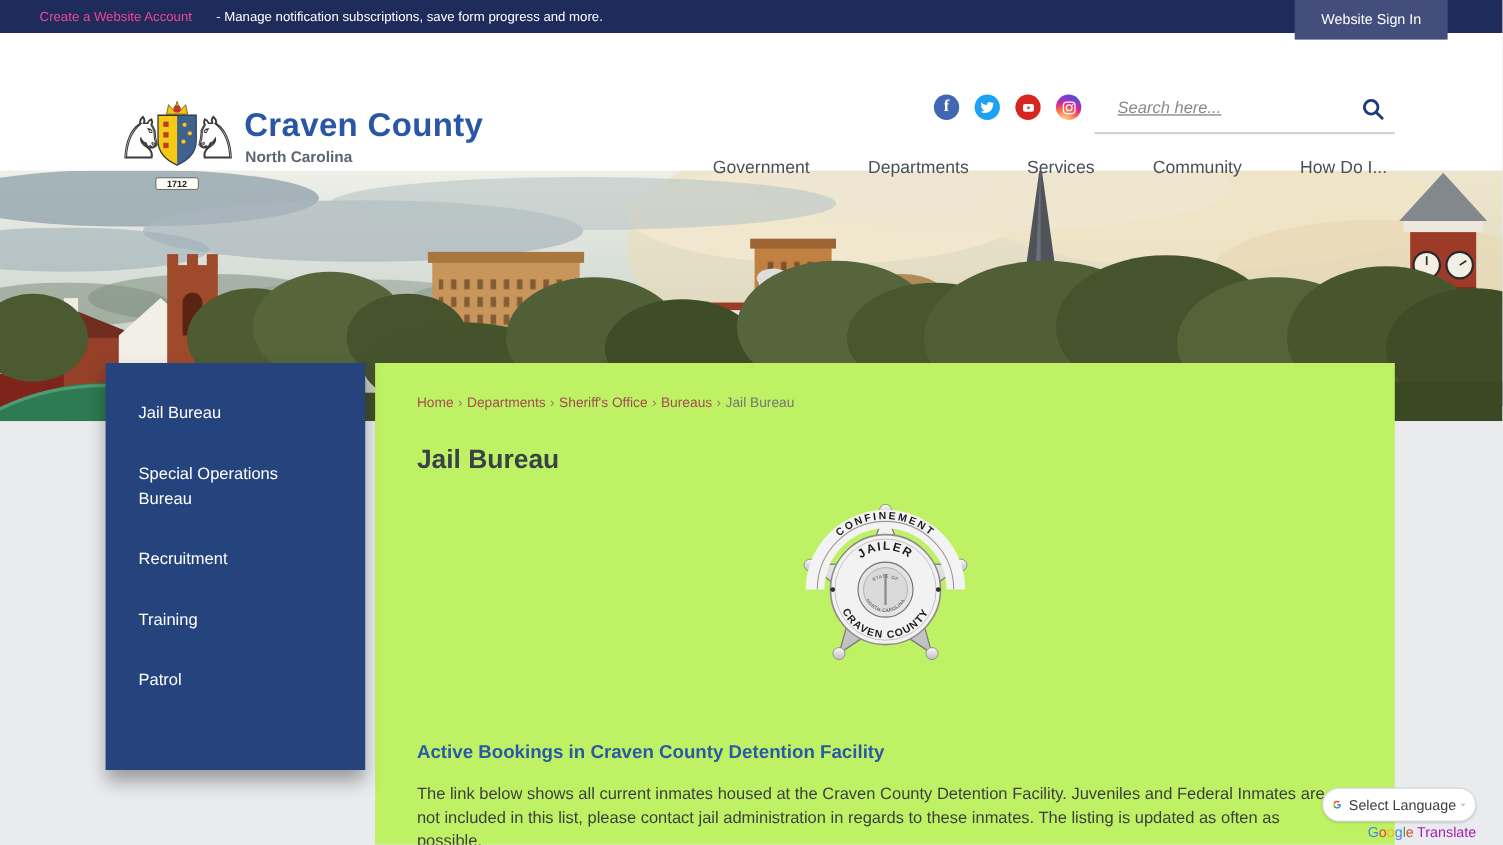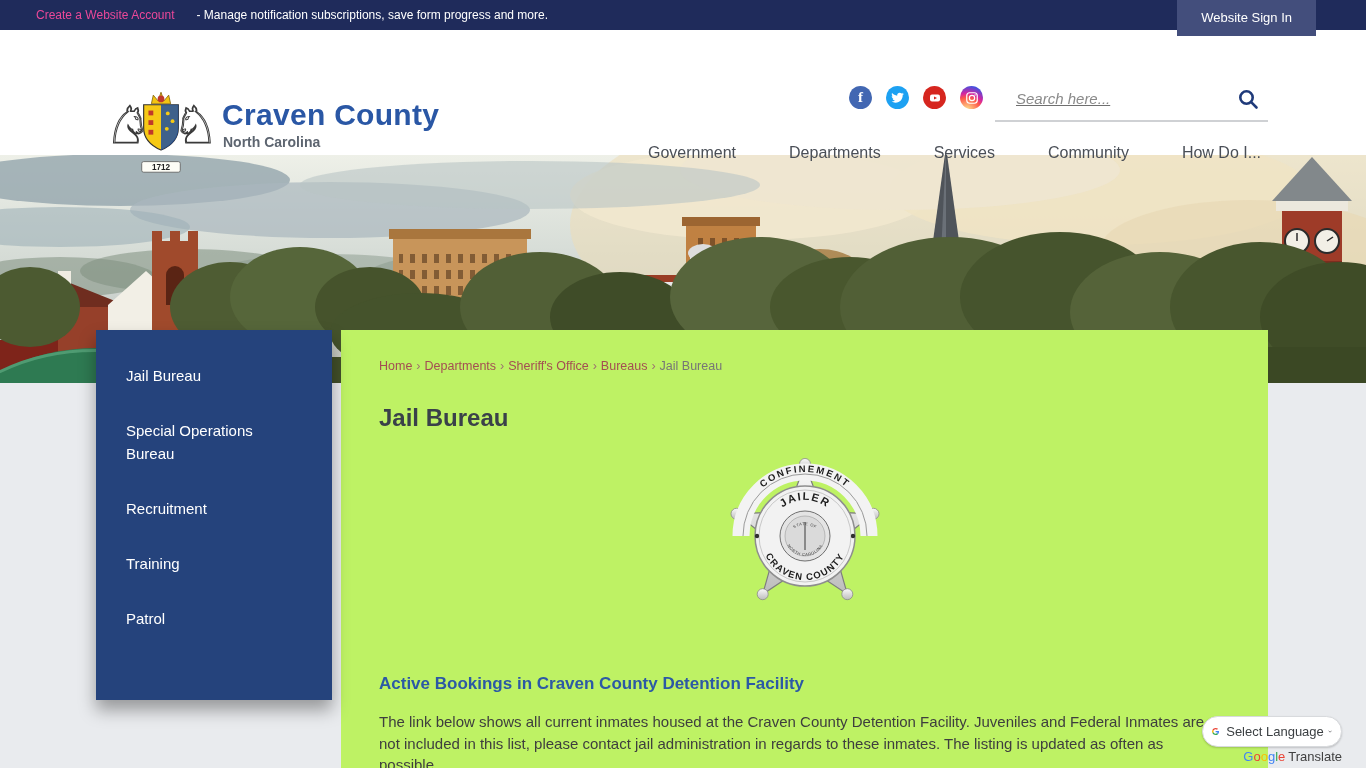"Translate" .translate-word { color: #404040 -> #a21caf }
